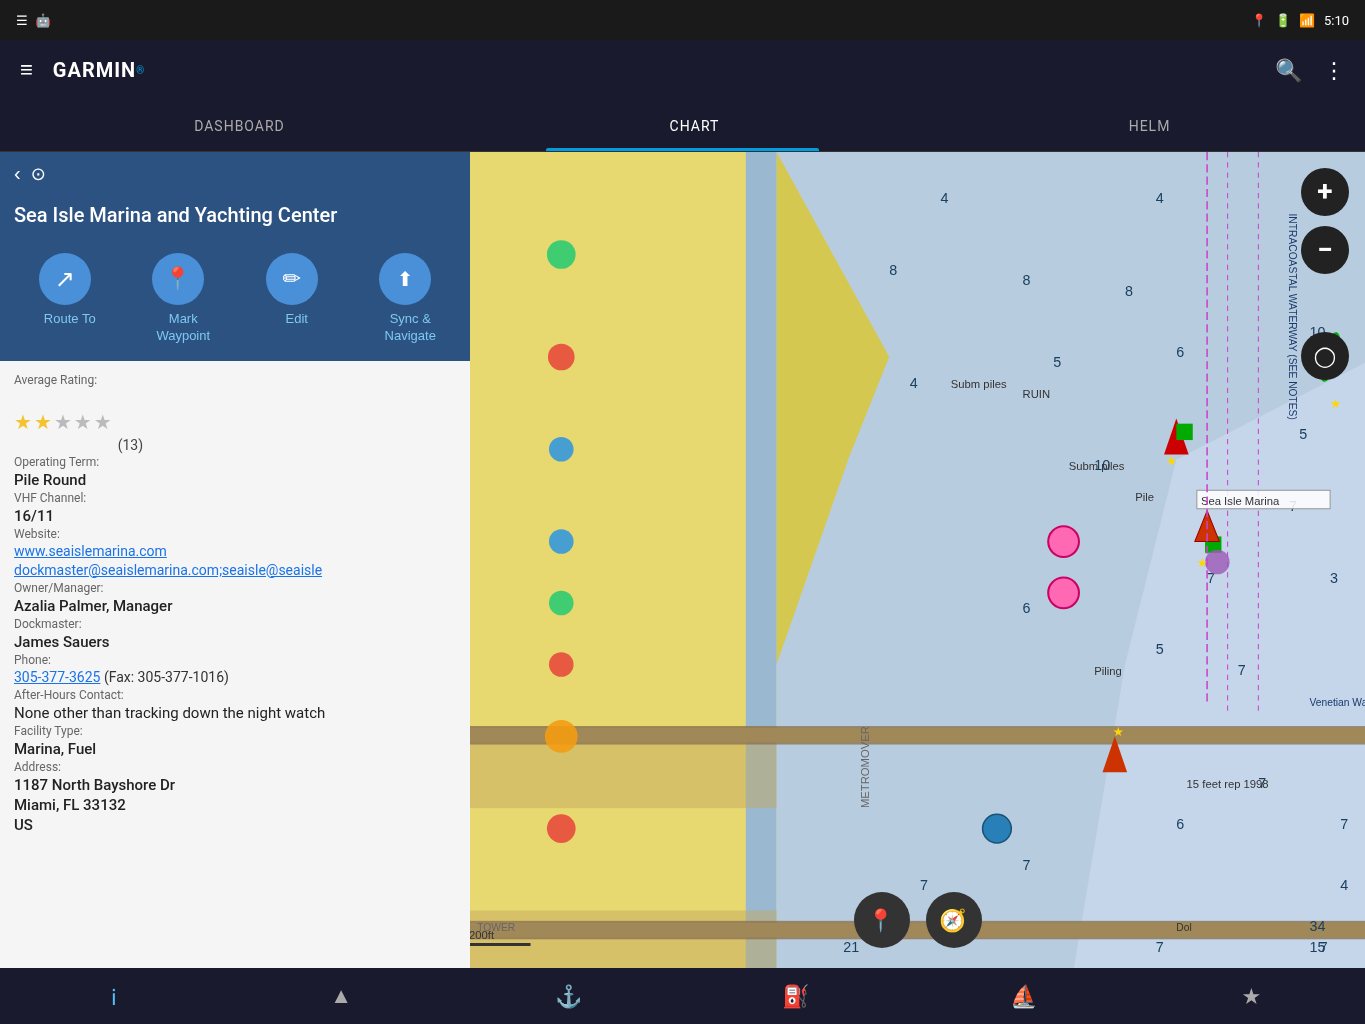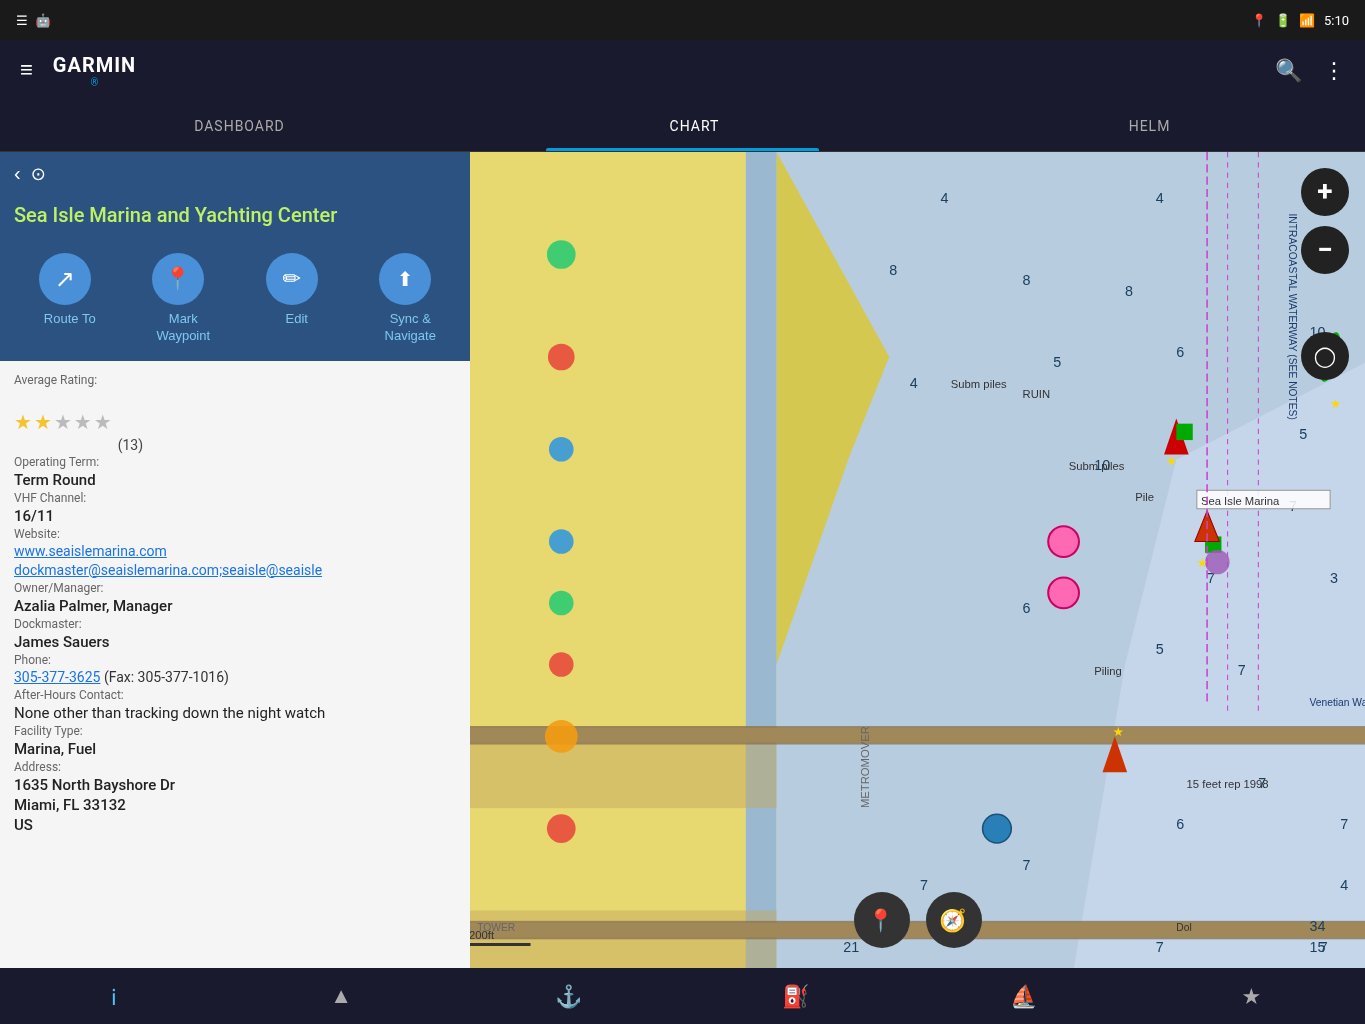"GARMIN" div { flex-direction: column -> none }
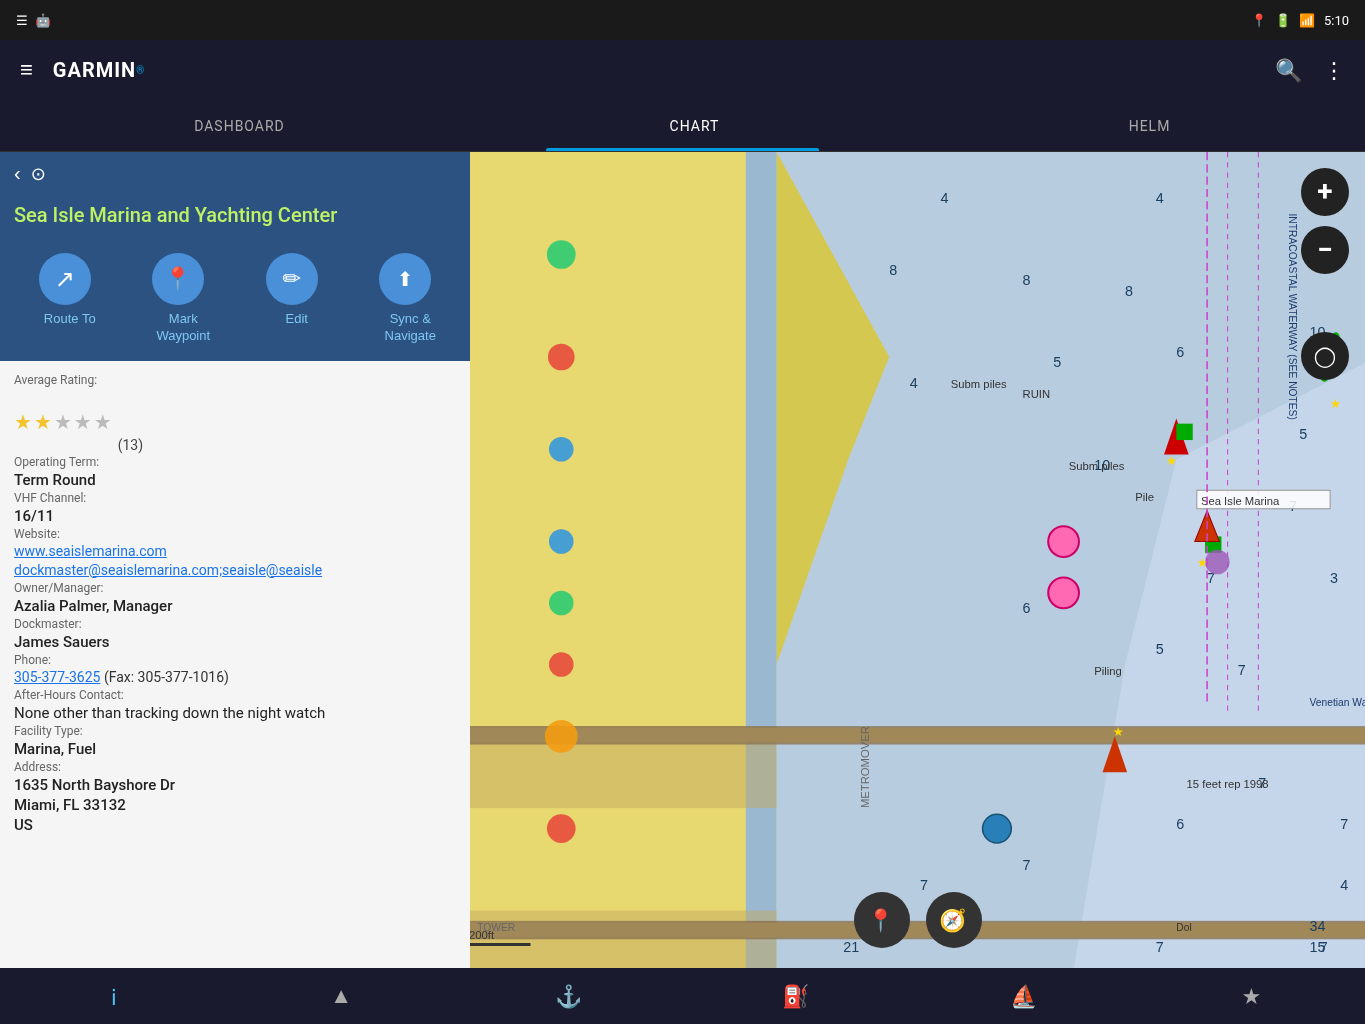"Sea Isle Marina and Yachting" .marina-title { color: #bef264 -> #ffffff }
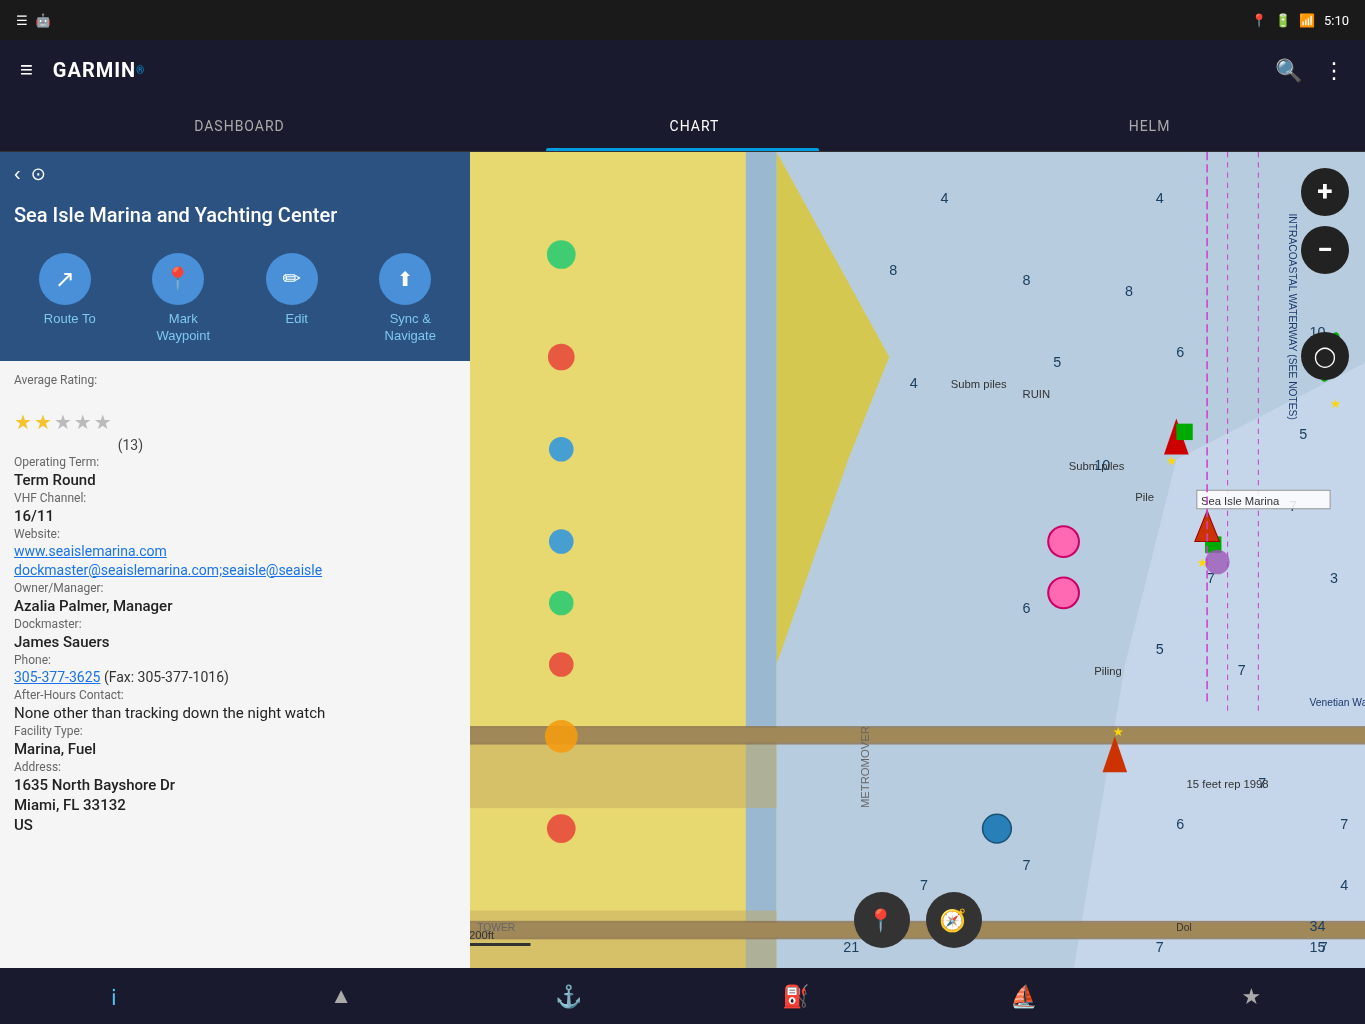"Term Round" div.info-value { text: Term -> Pile }
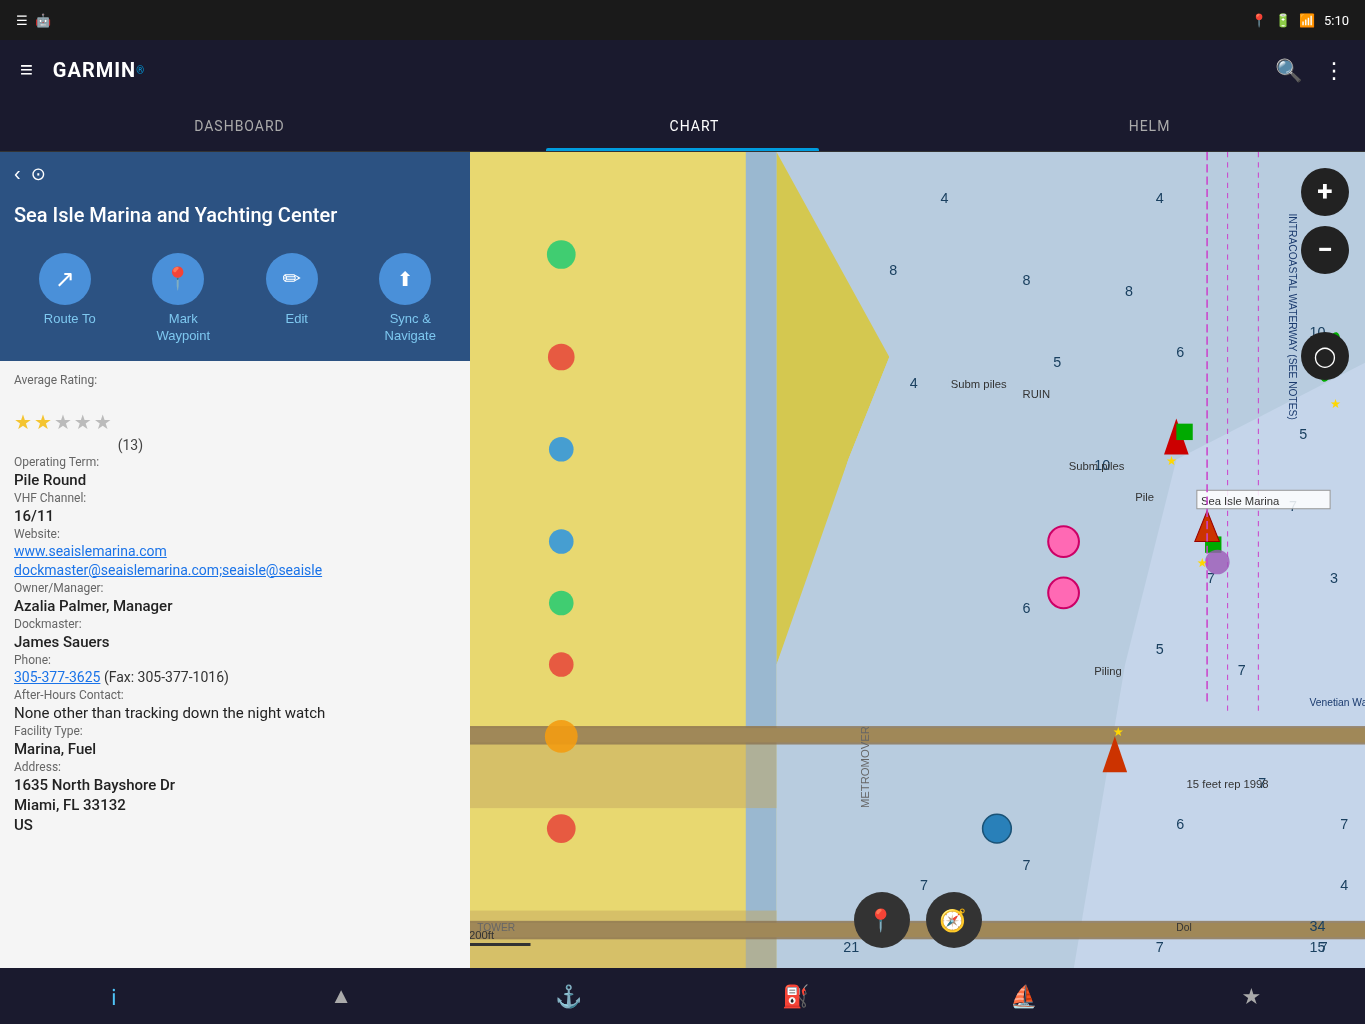"1635 North Bayshore Dr" div.info-value { text: 1635 -> 1187 }
